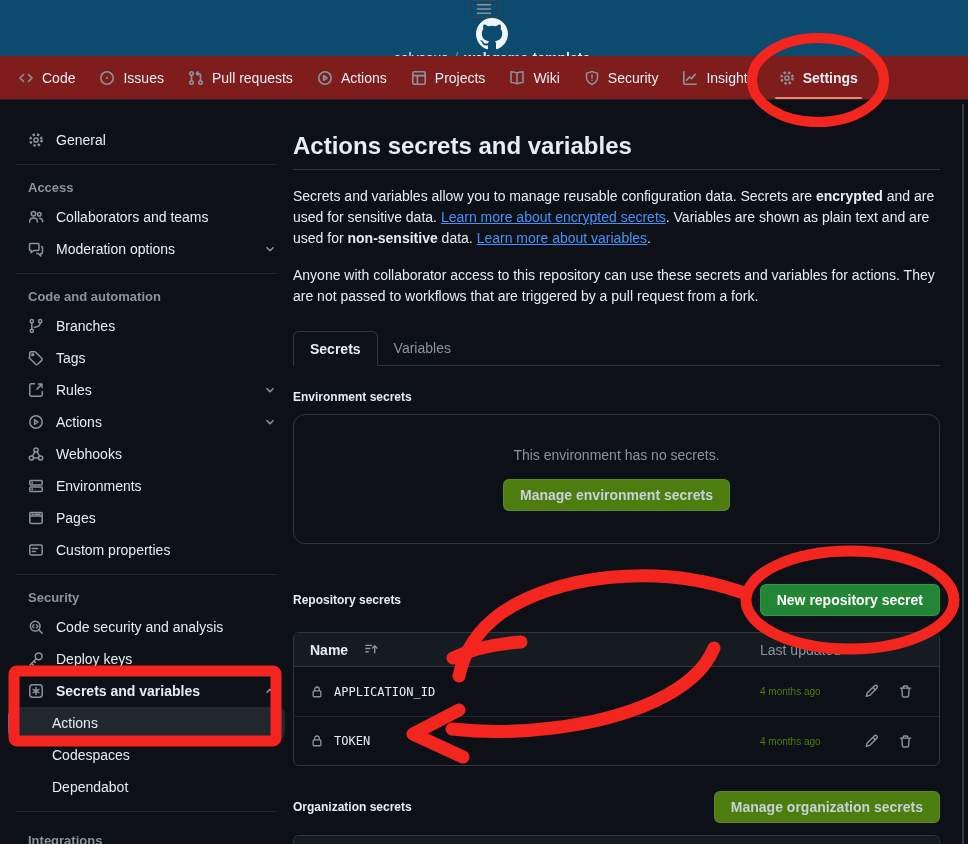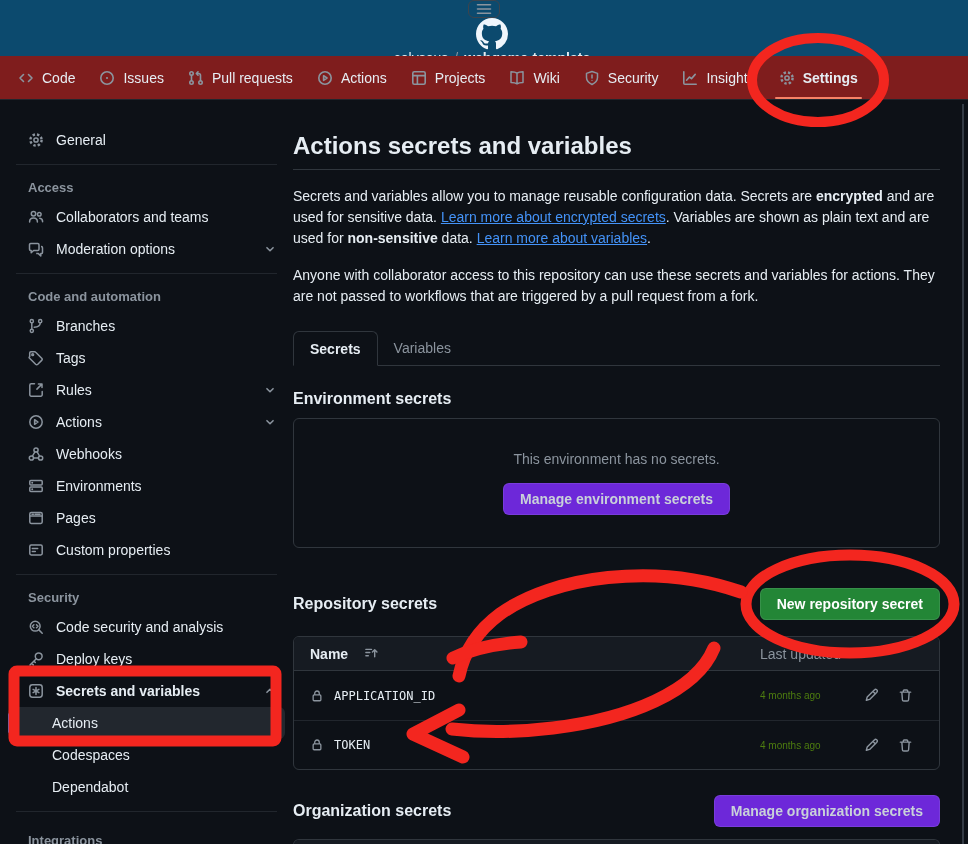"Environment secrets" .sec-h2 { font-size: 16px -> 12px }
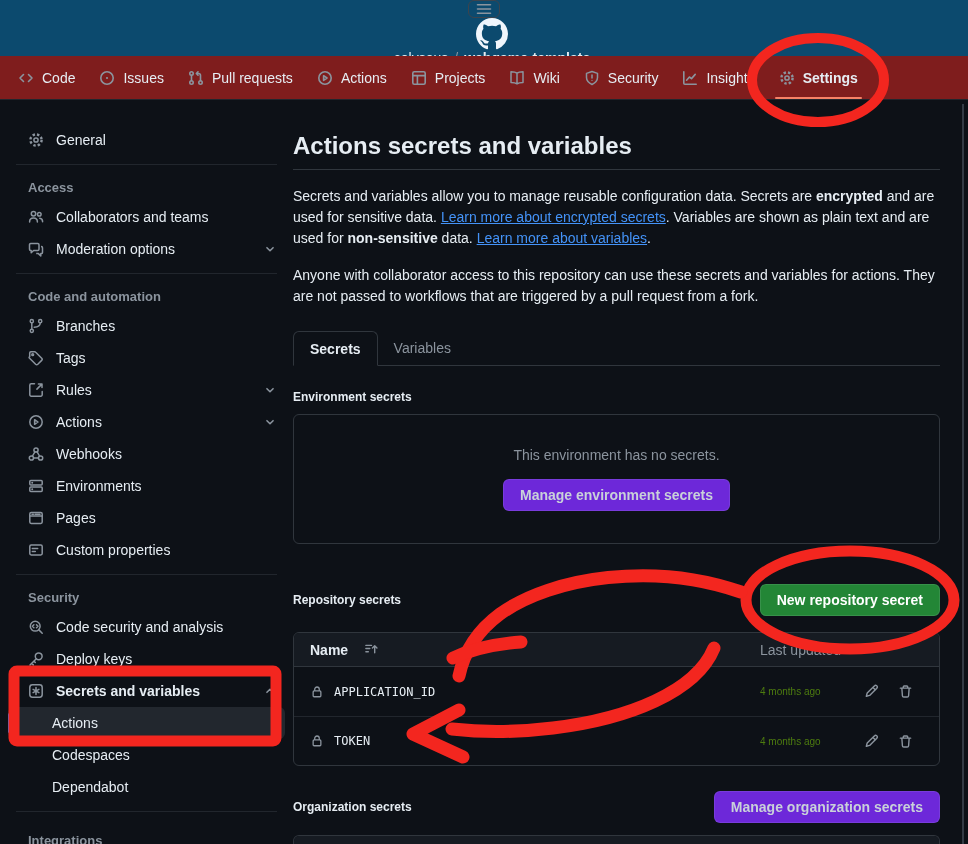"This environment has no secrets." .env-box { border-radius: 6px -> 12px }
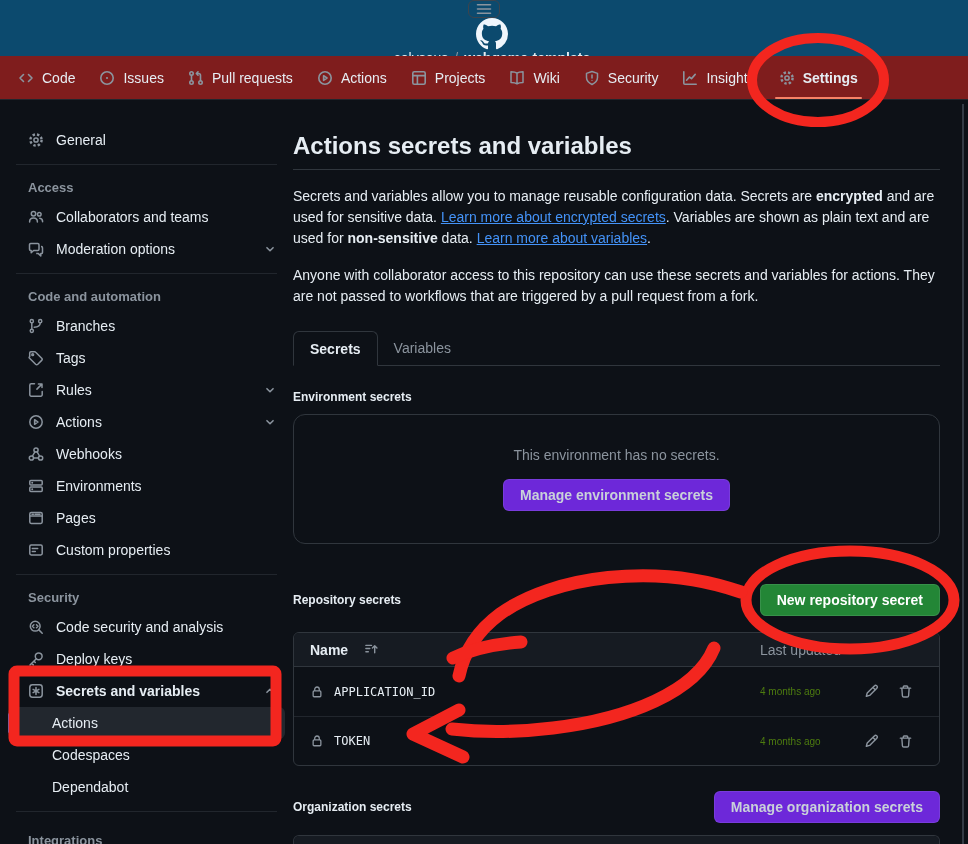"Manage environment secrets" .btn { background: #6d28d9 -> #4d7c0f }
